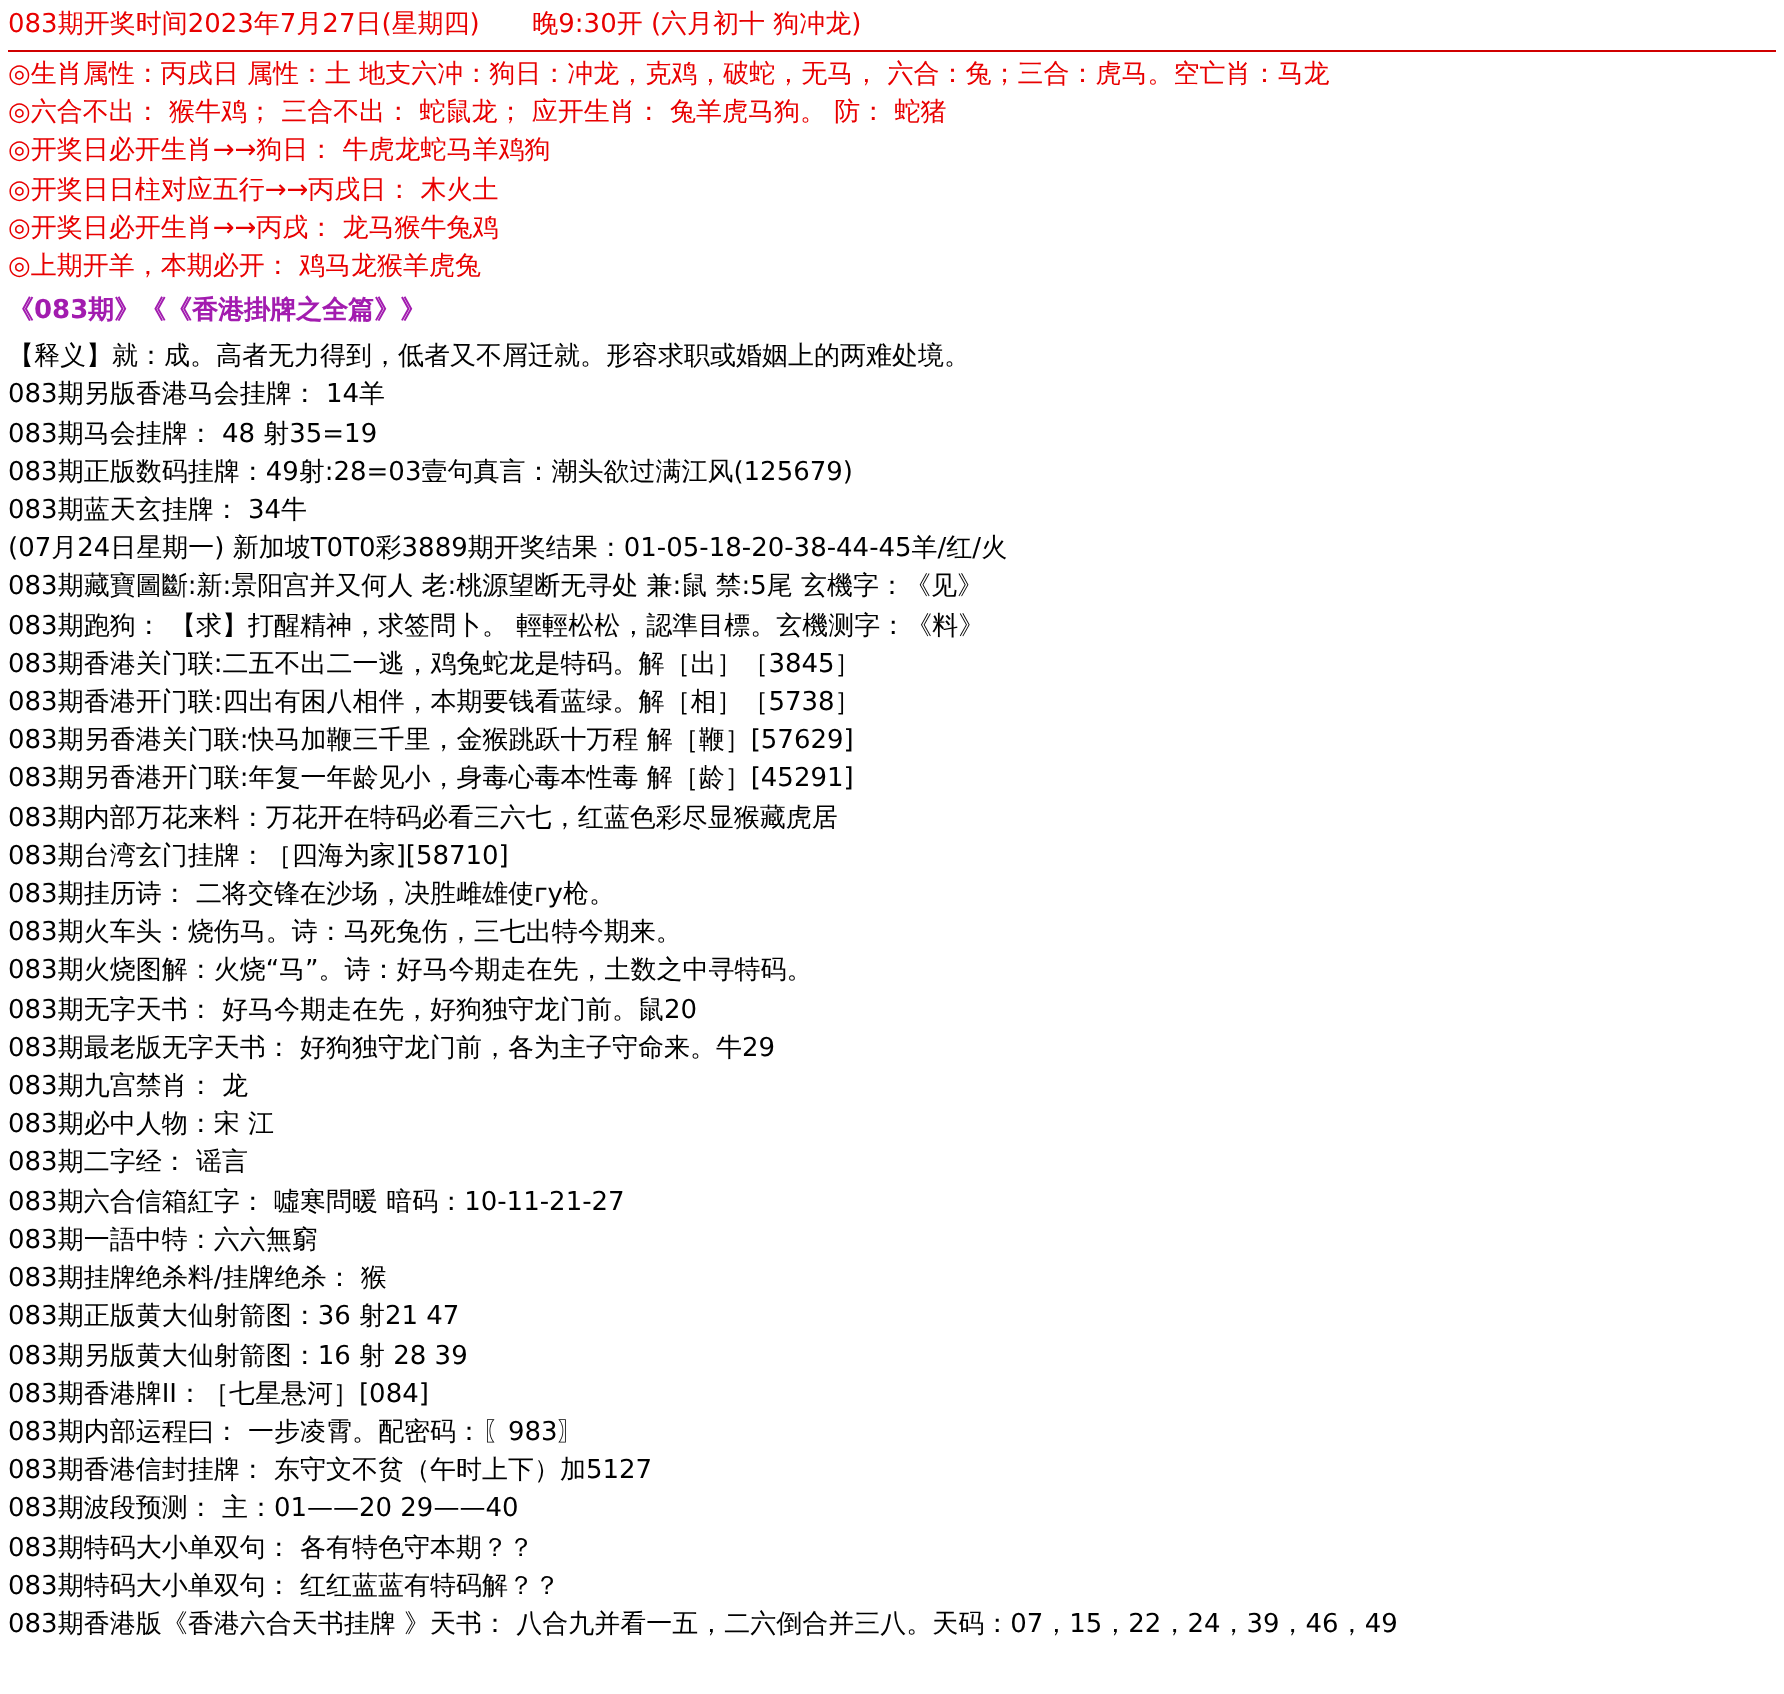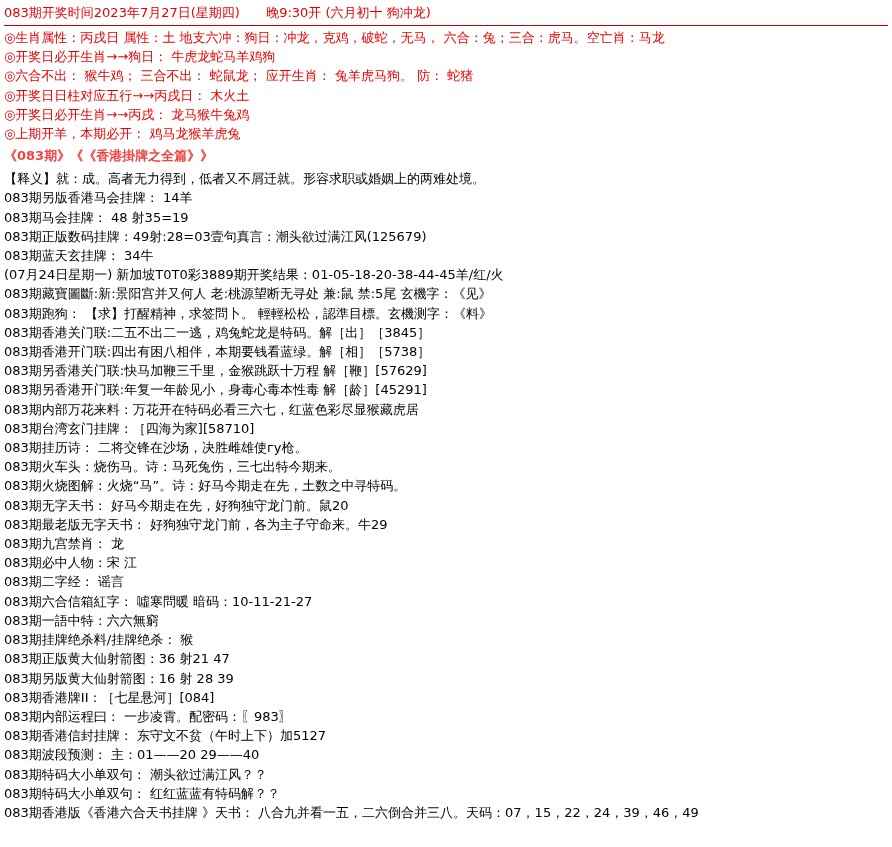"◎开奖日必开生肖→→狗日： 牛虎龙蛇马羊鸡狗" div.line { order: before "◎六合不出： 猴牛鸡； 三合不出： 蛇鼠龙； 应开生肖：" -> after "◎六合不出： 猴牛鸡； 三合不出： 蛇鼠龙； 应开生肖：" }
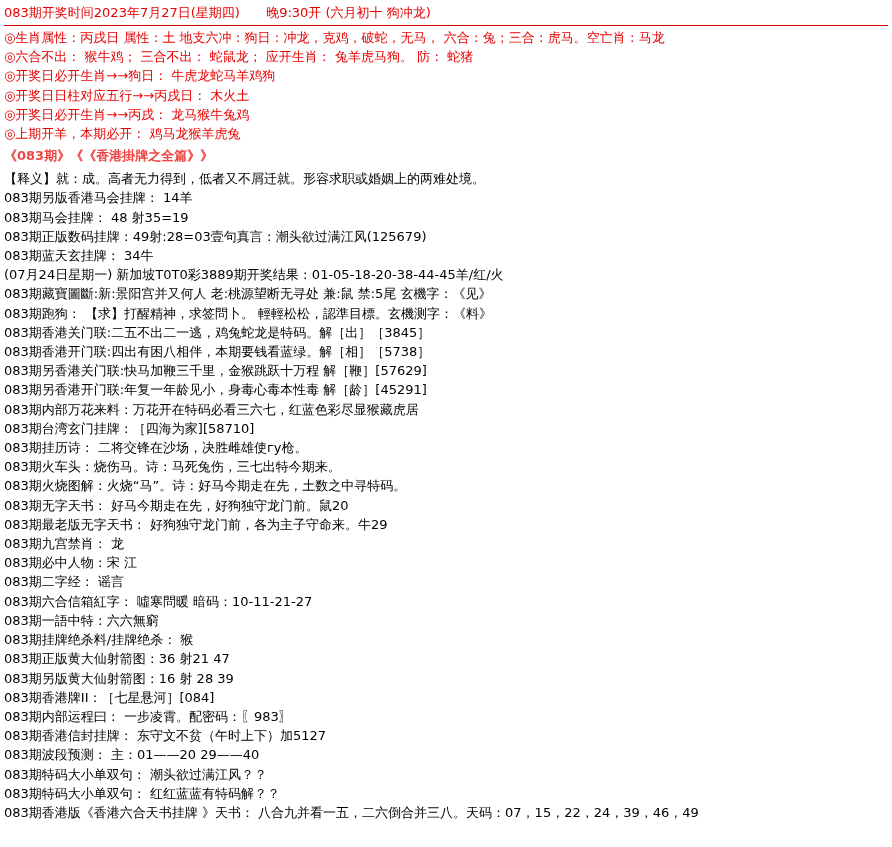"《083期》《《香港掛牌之全篇》》" .blue { color: #ef4444 -> #a21caf }
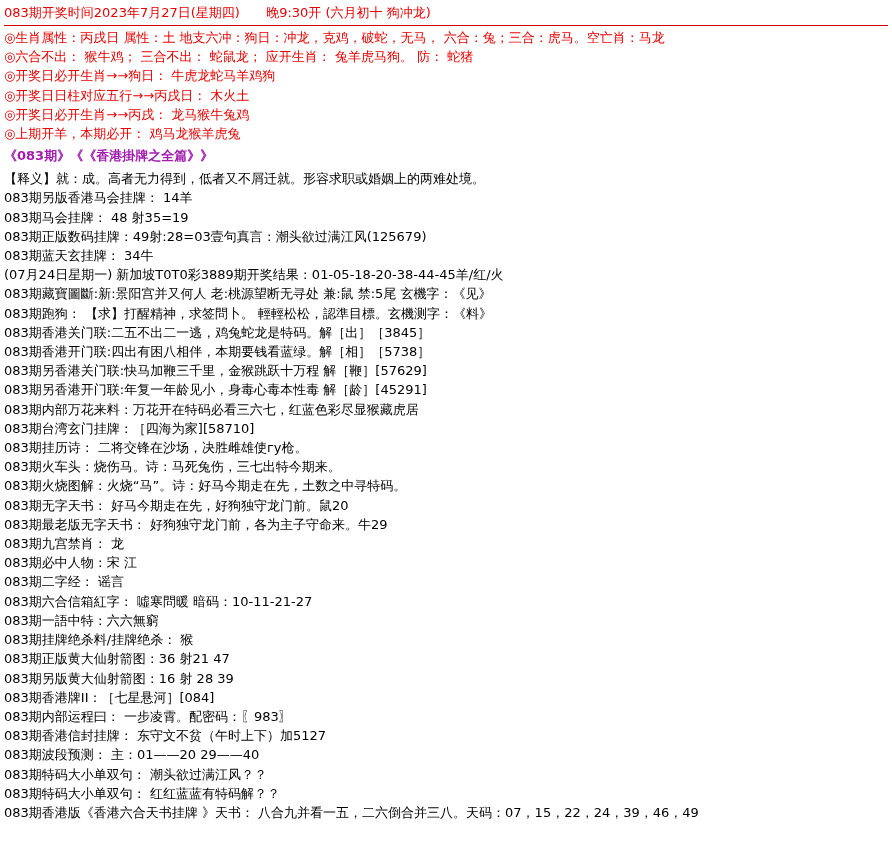"083期特码大小单双句： 潮头欲过满江风？？" div.line { text: 潮头欲过满江风 -> 各有特色守本期 }
